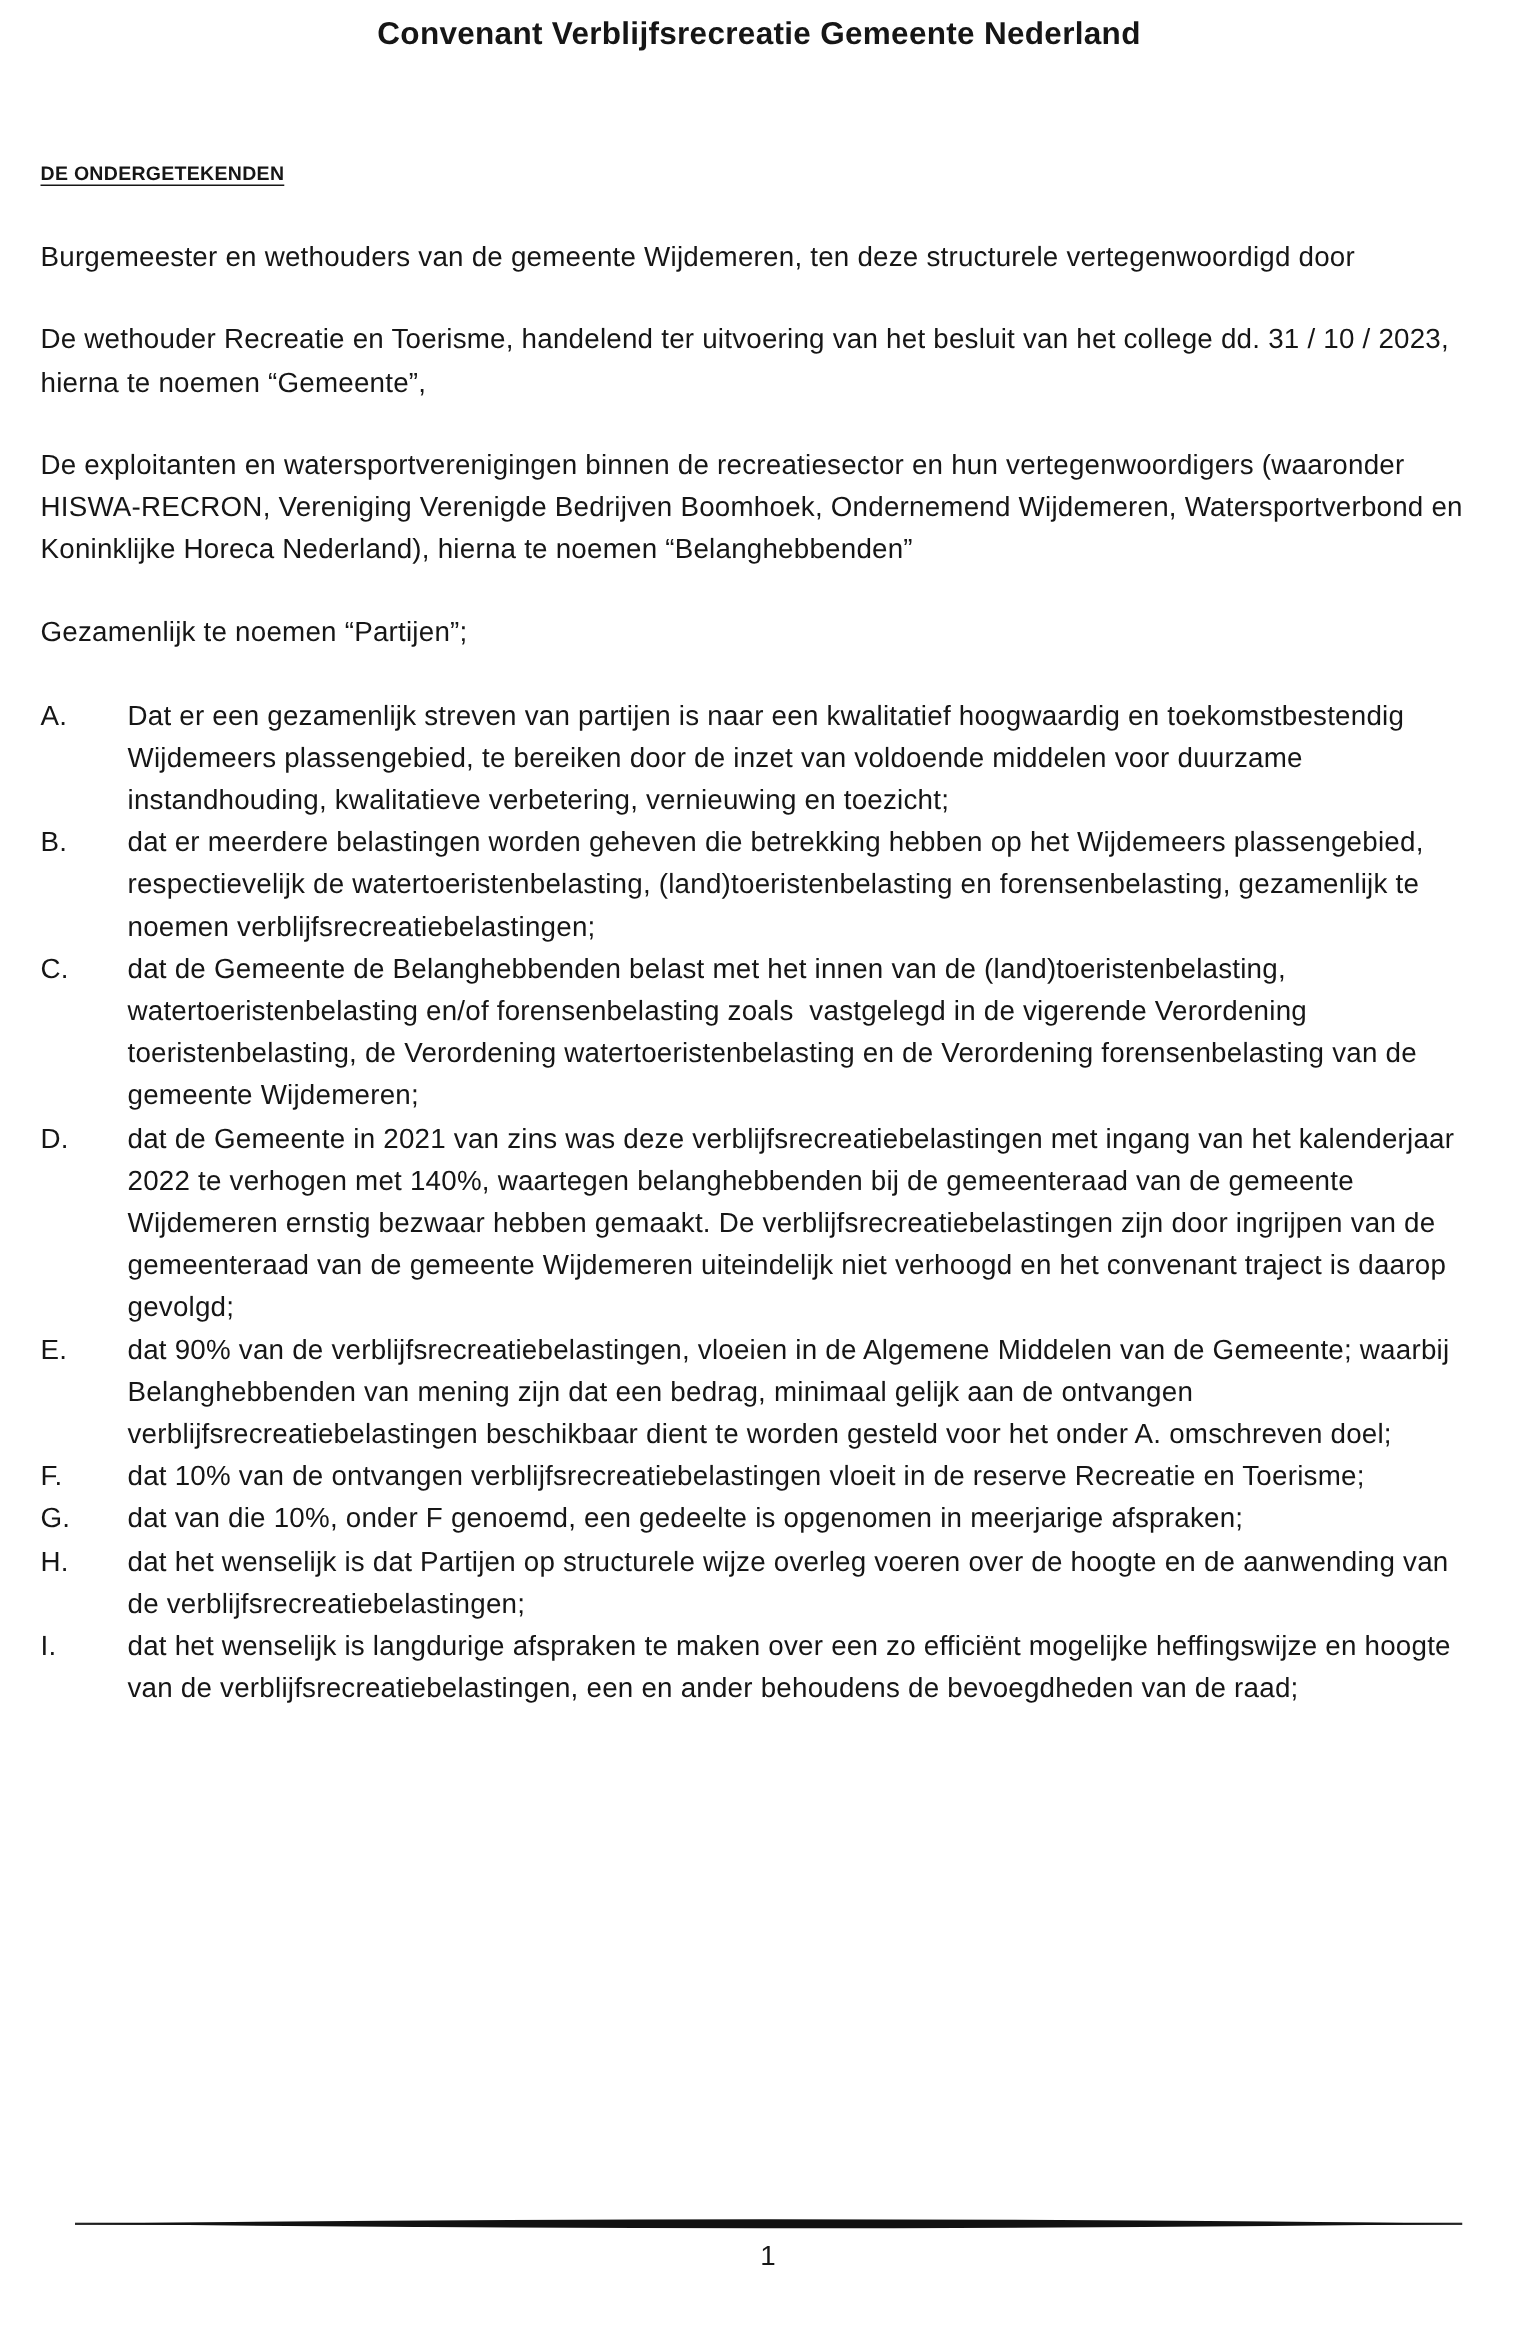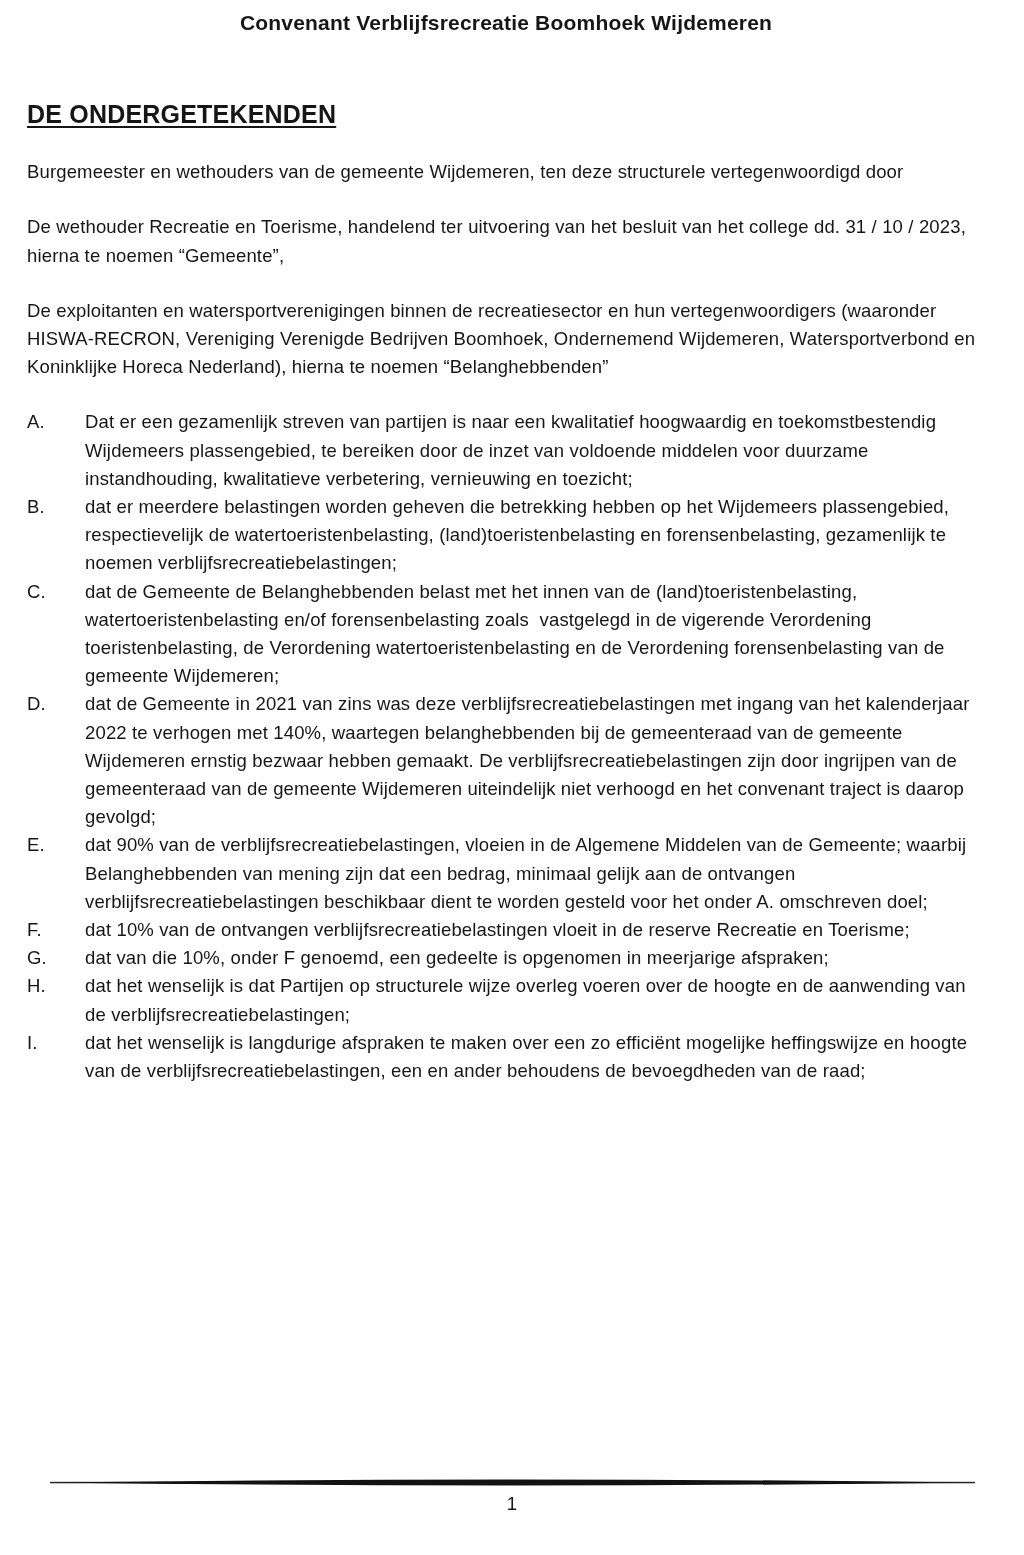"Convenant Verblijfsrecreatie Boomhoek" h1.doc-title { text: Boomhoek Wijdemeren -> Gemeente Nederland }
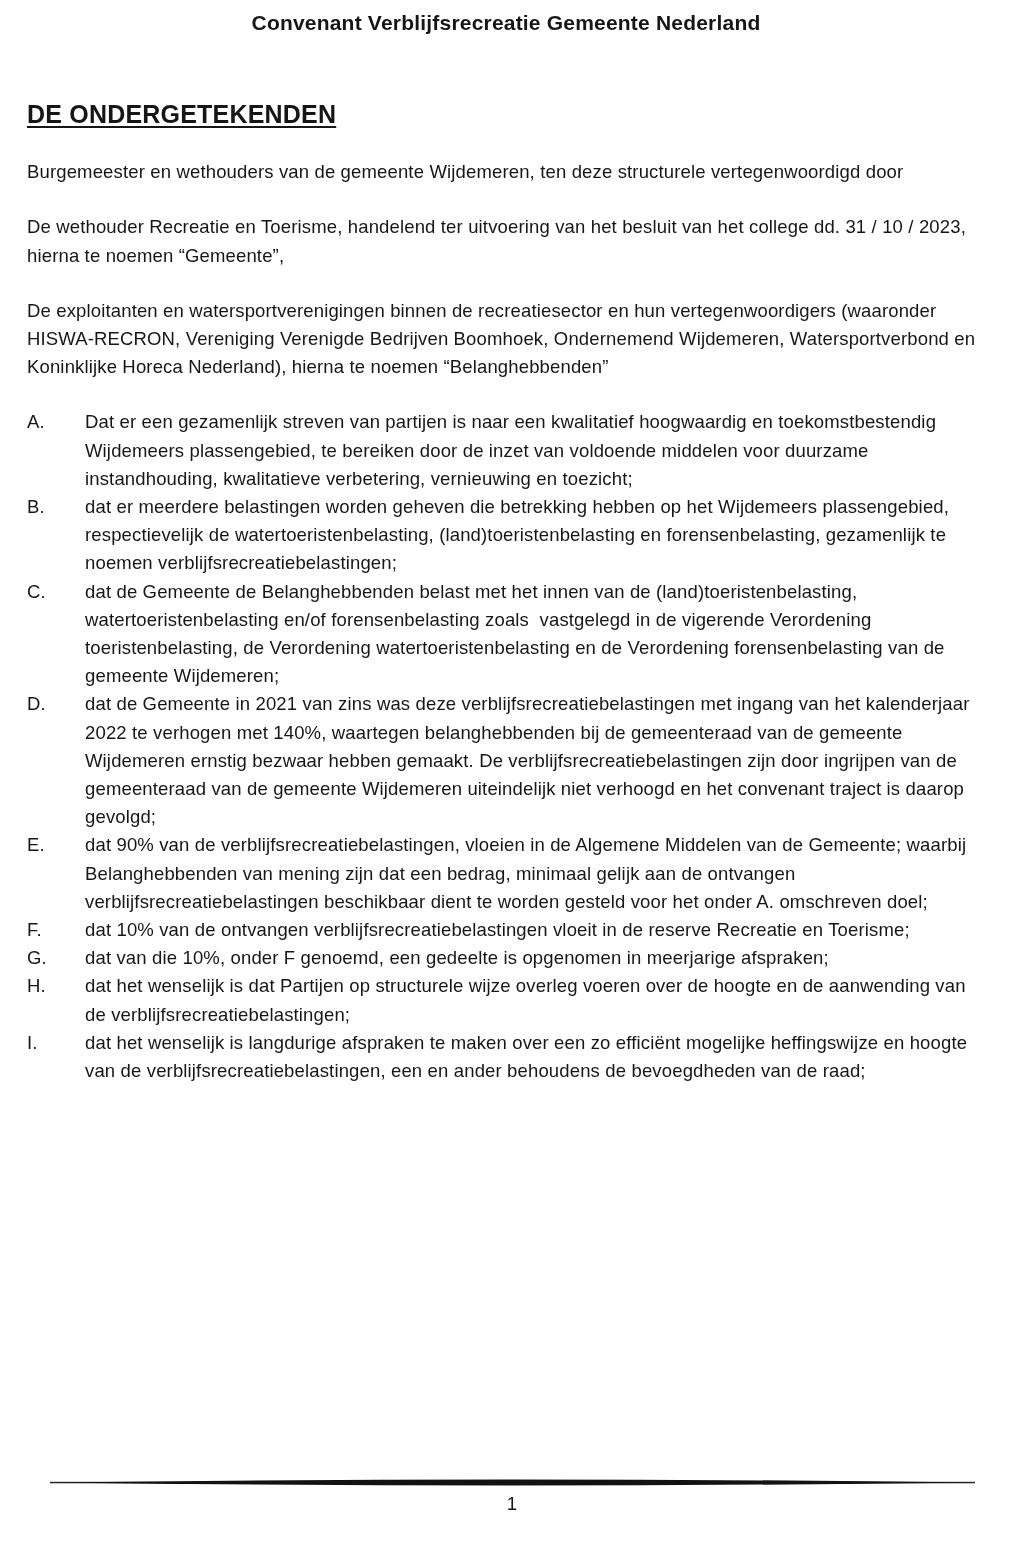"DE ONDERGETEKENDEN" .section-heading { font-size: 25px -> 13px }
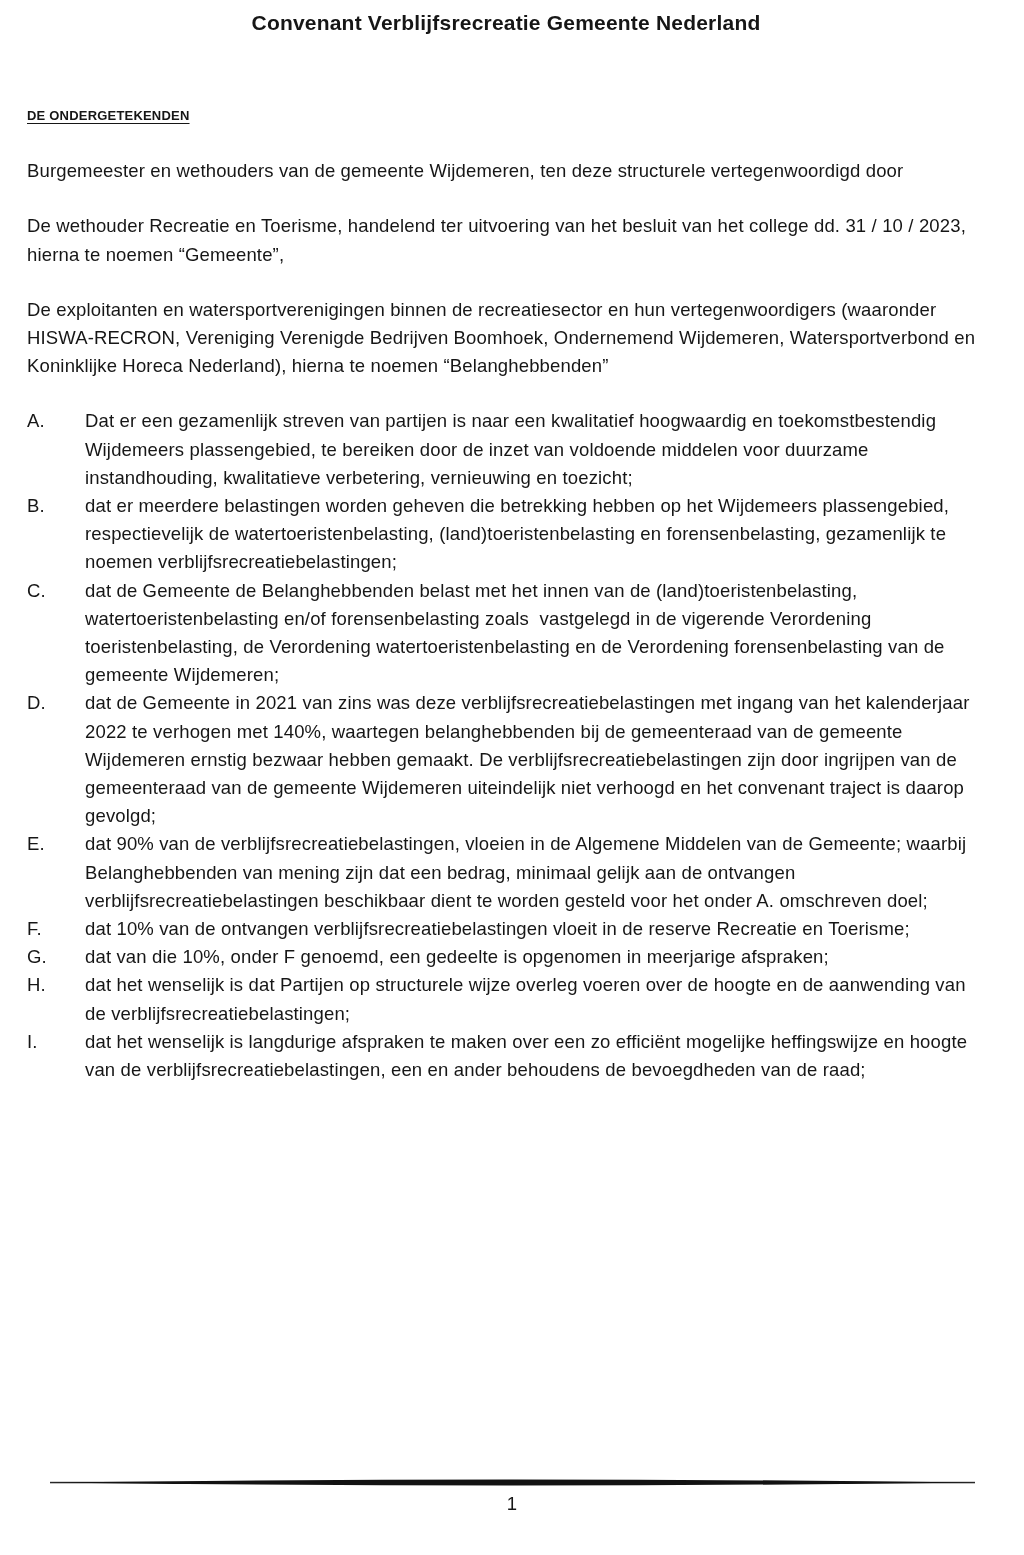"Gezamenlijk te noemen “Partijen”;" p.para { html: none -> <p>Gezamenlijk te noemen “Partijen”;</p> }
